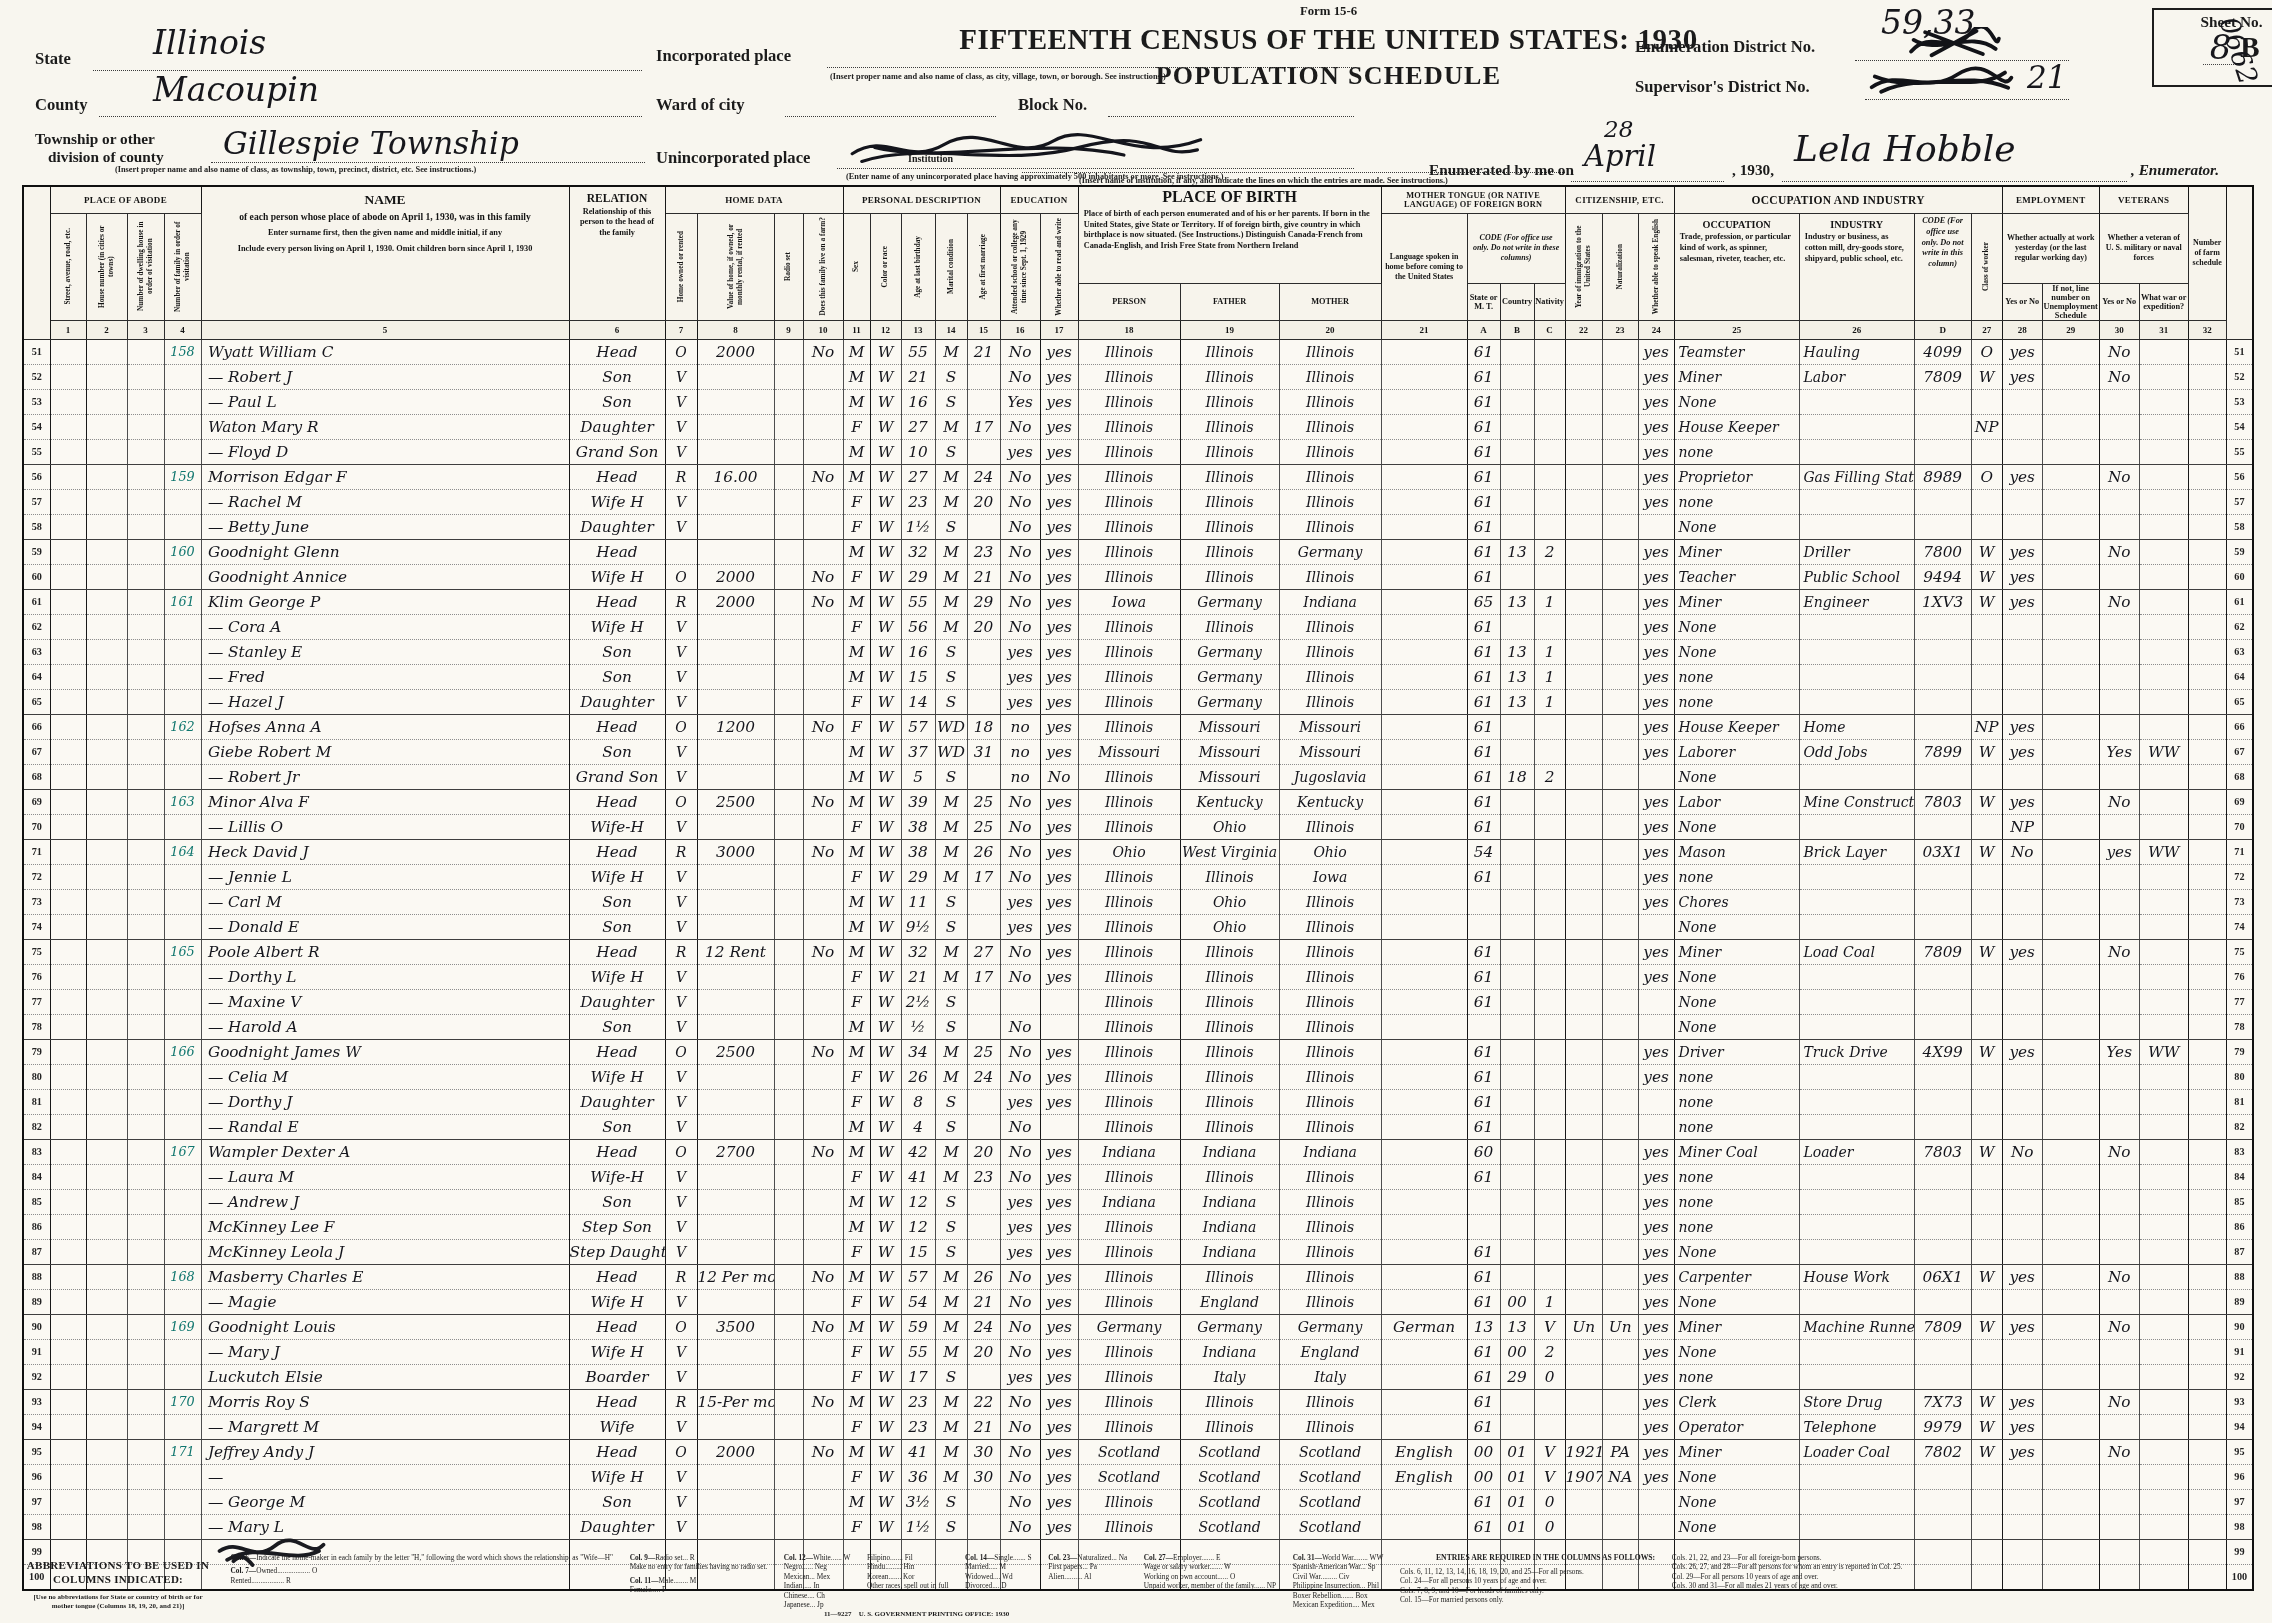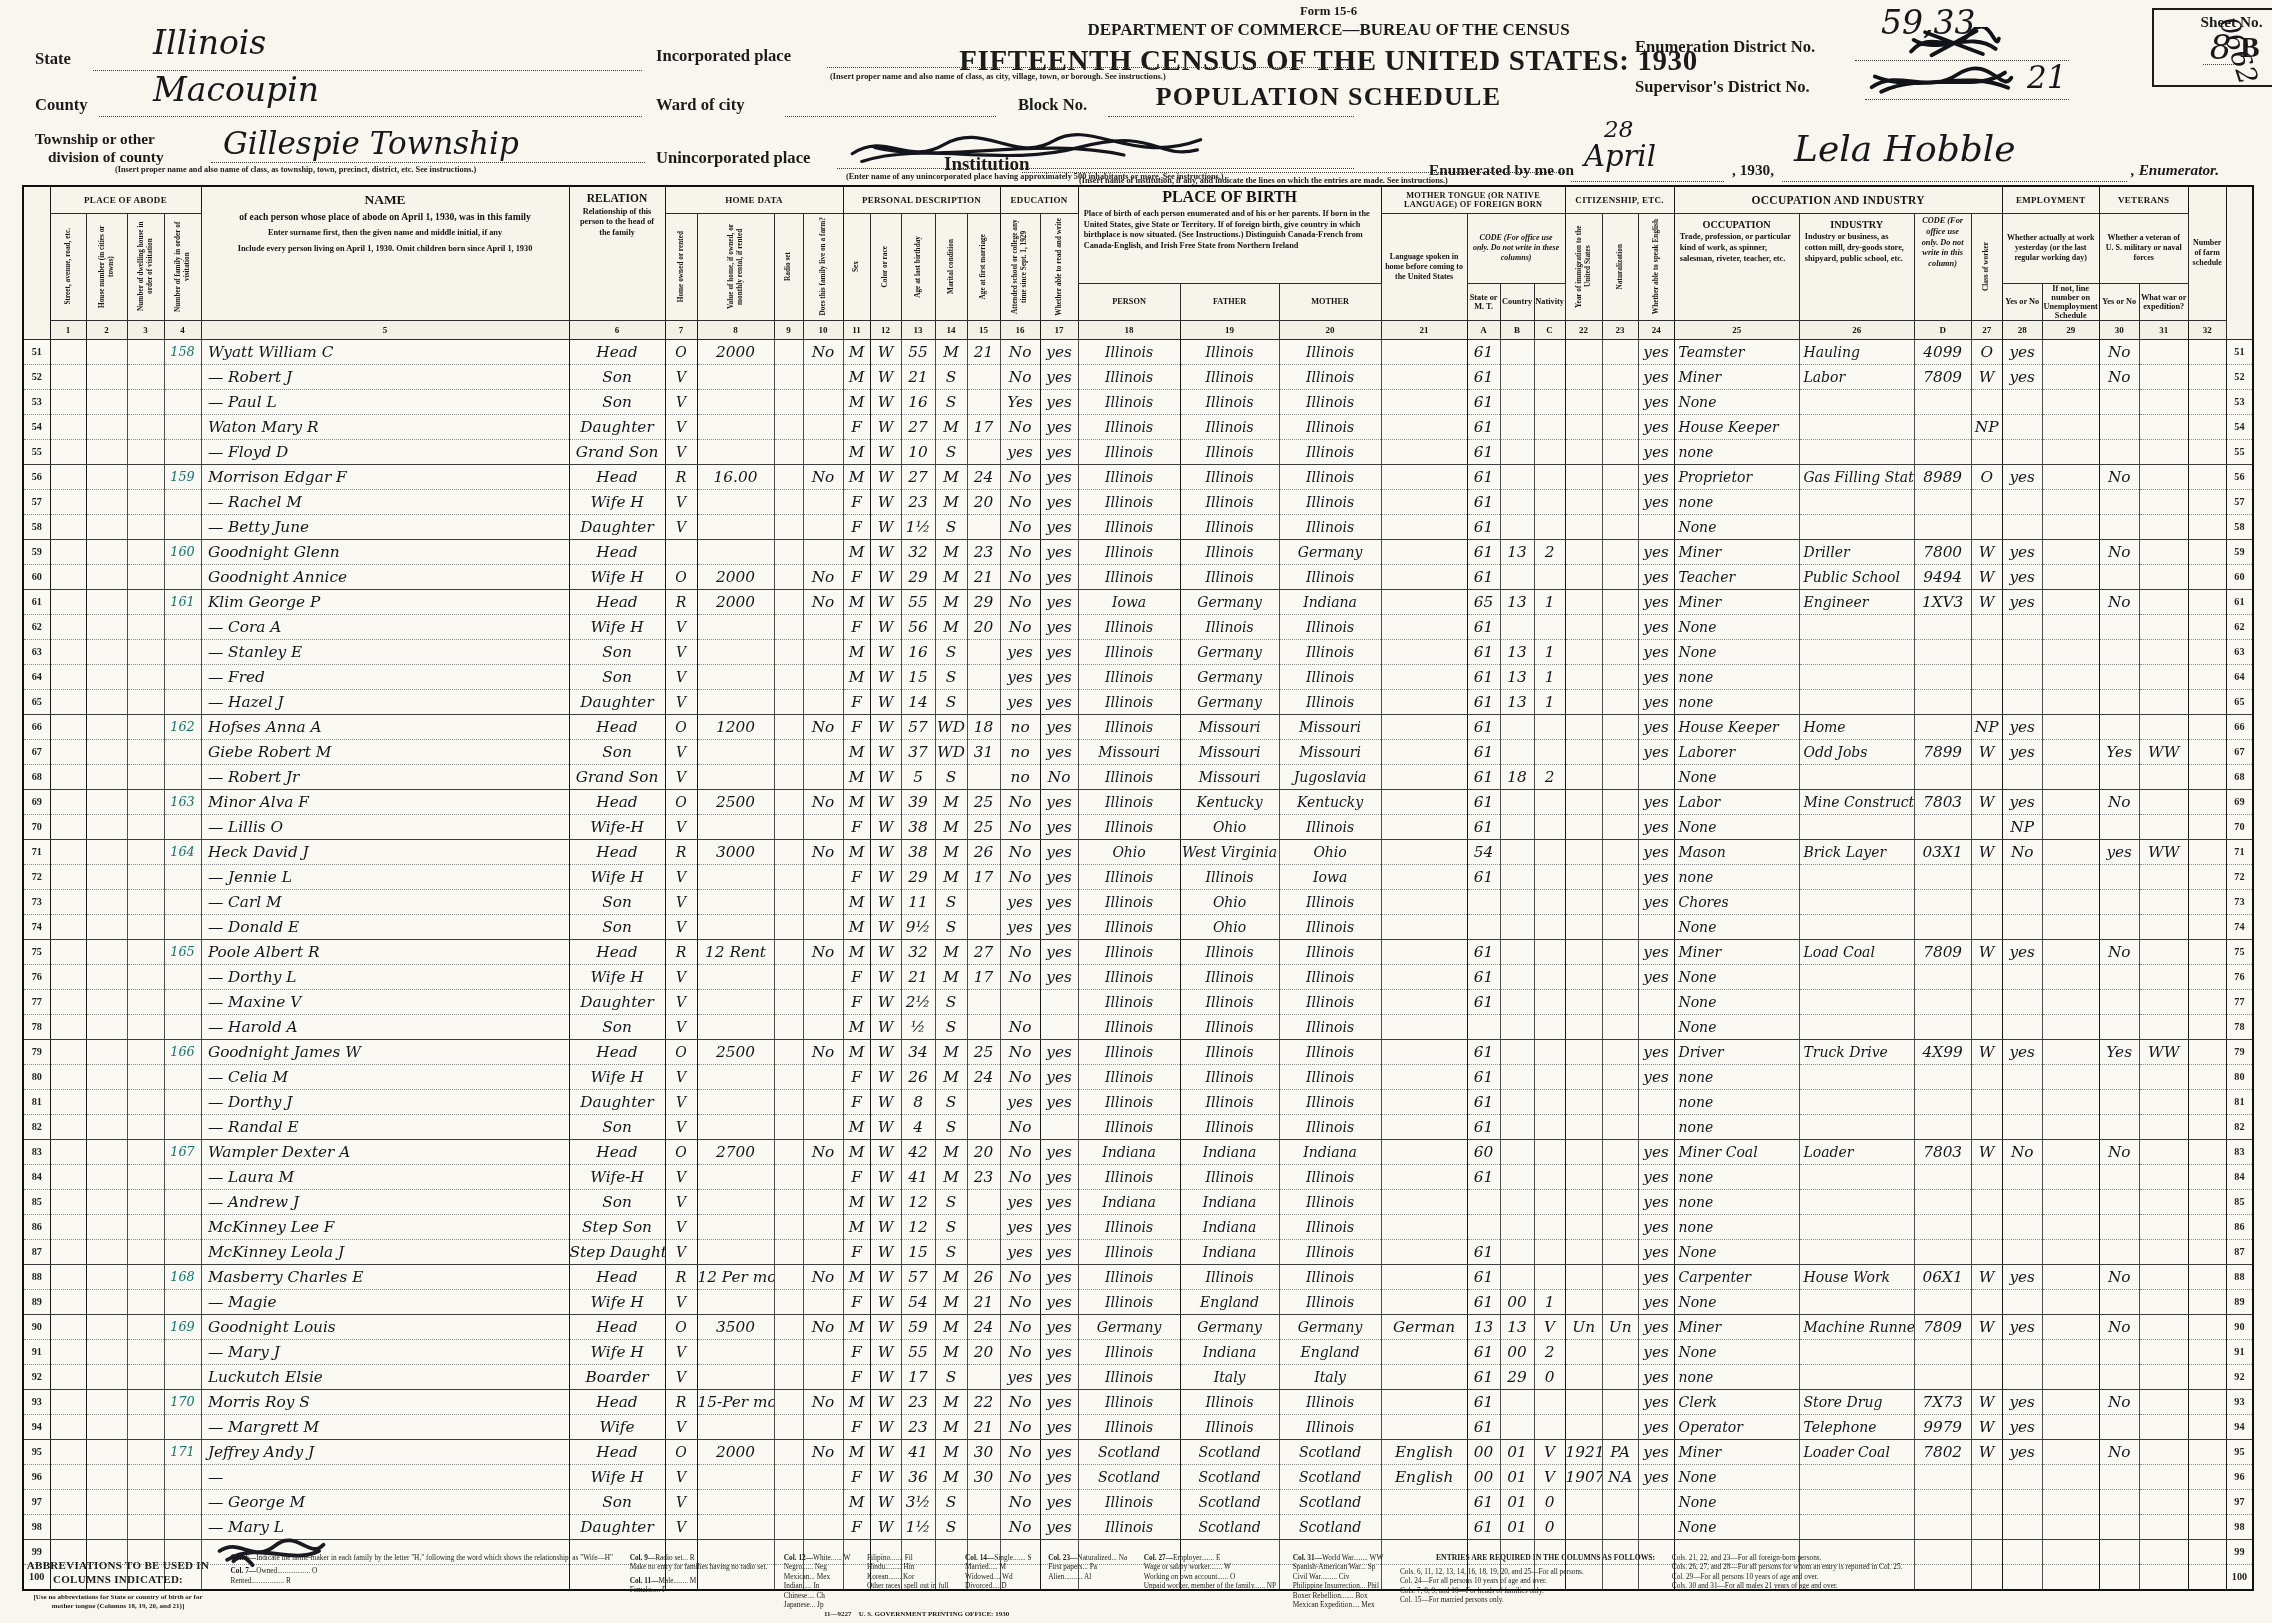"DEPARTMENT OF COMMERCE—BUREAU OF THE" div.dept { html: <div>DEPARTMENT OF COMMERCE—BUREAU OF THE CENSUS</div> -> none }
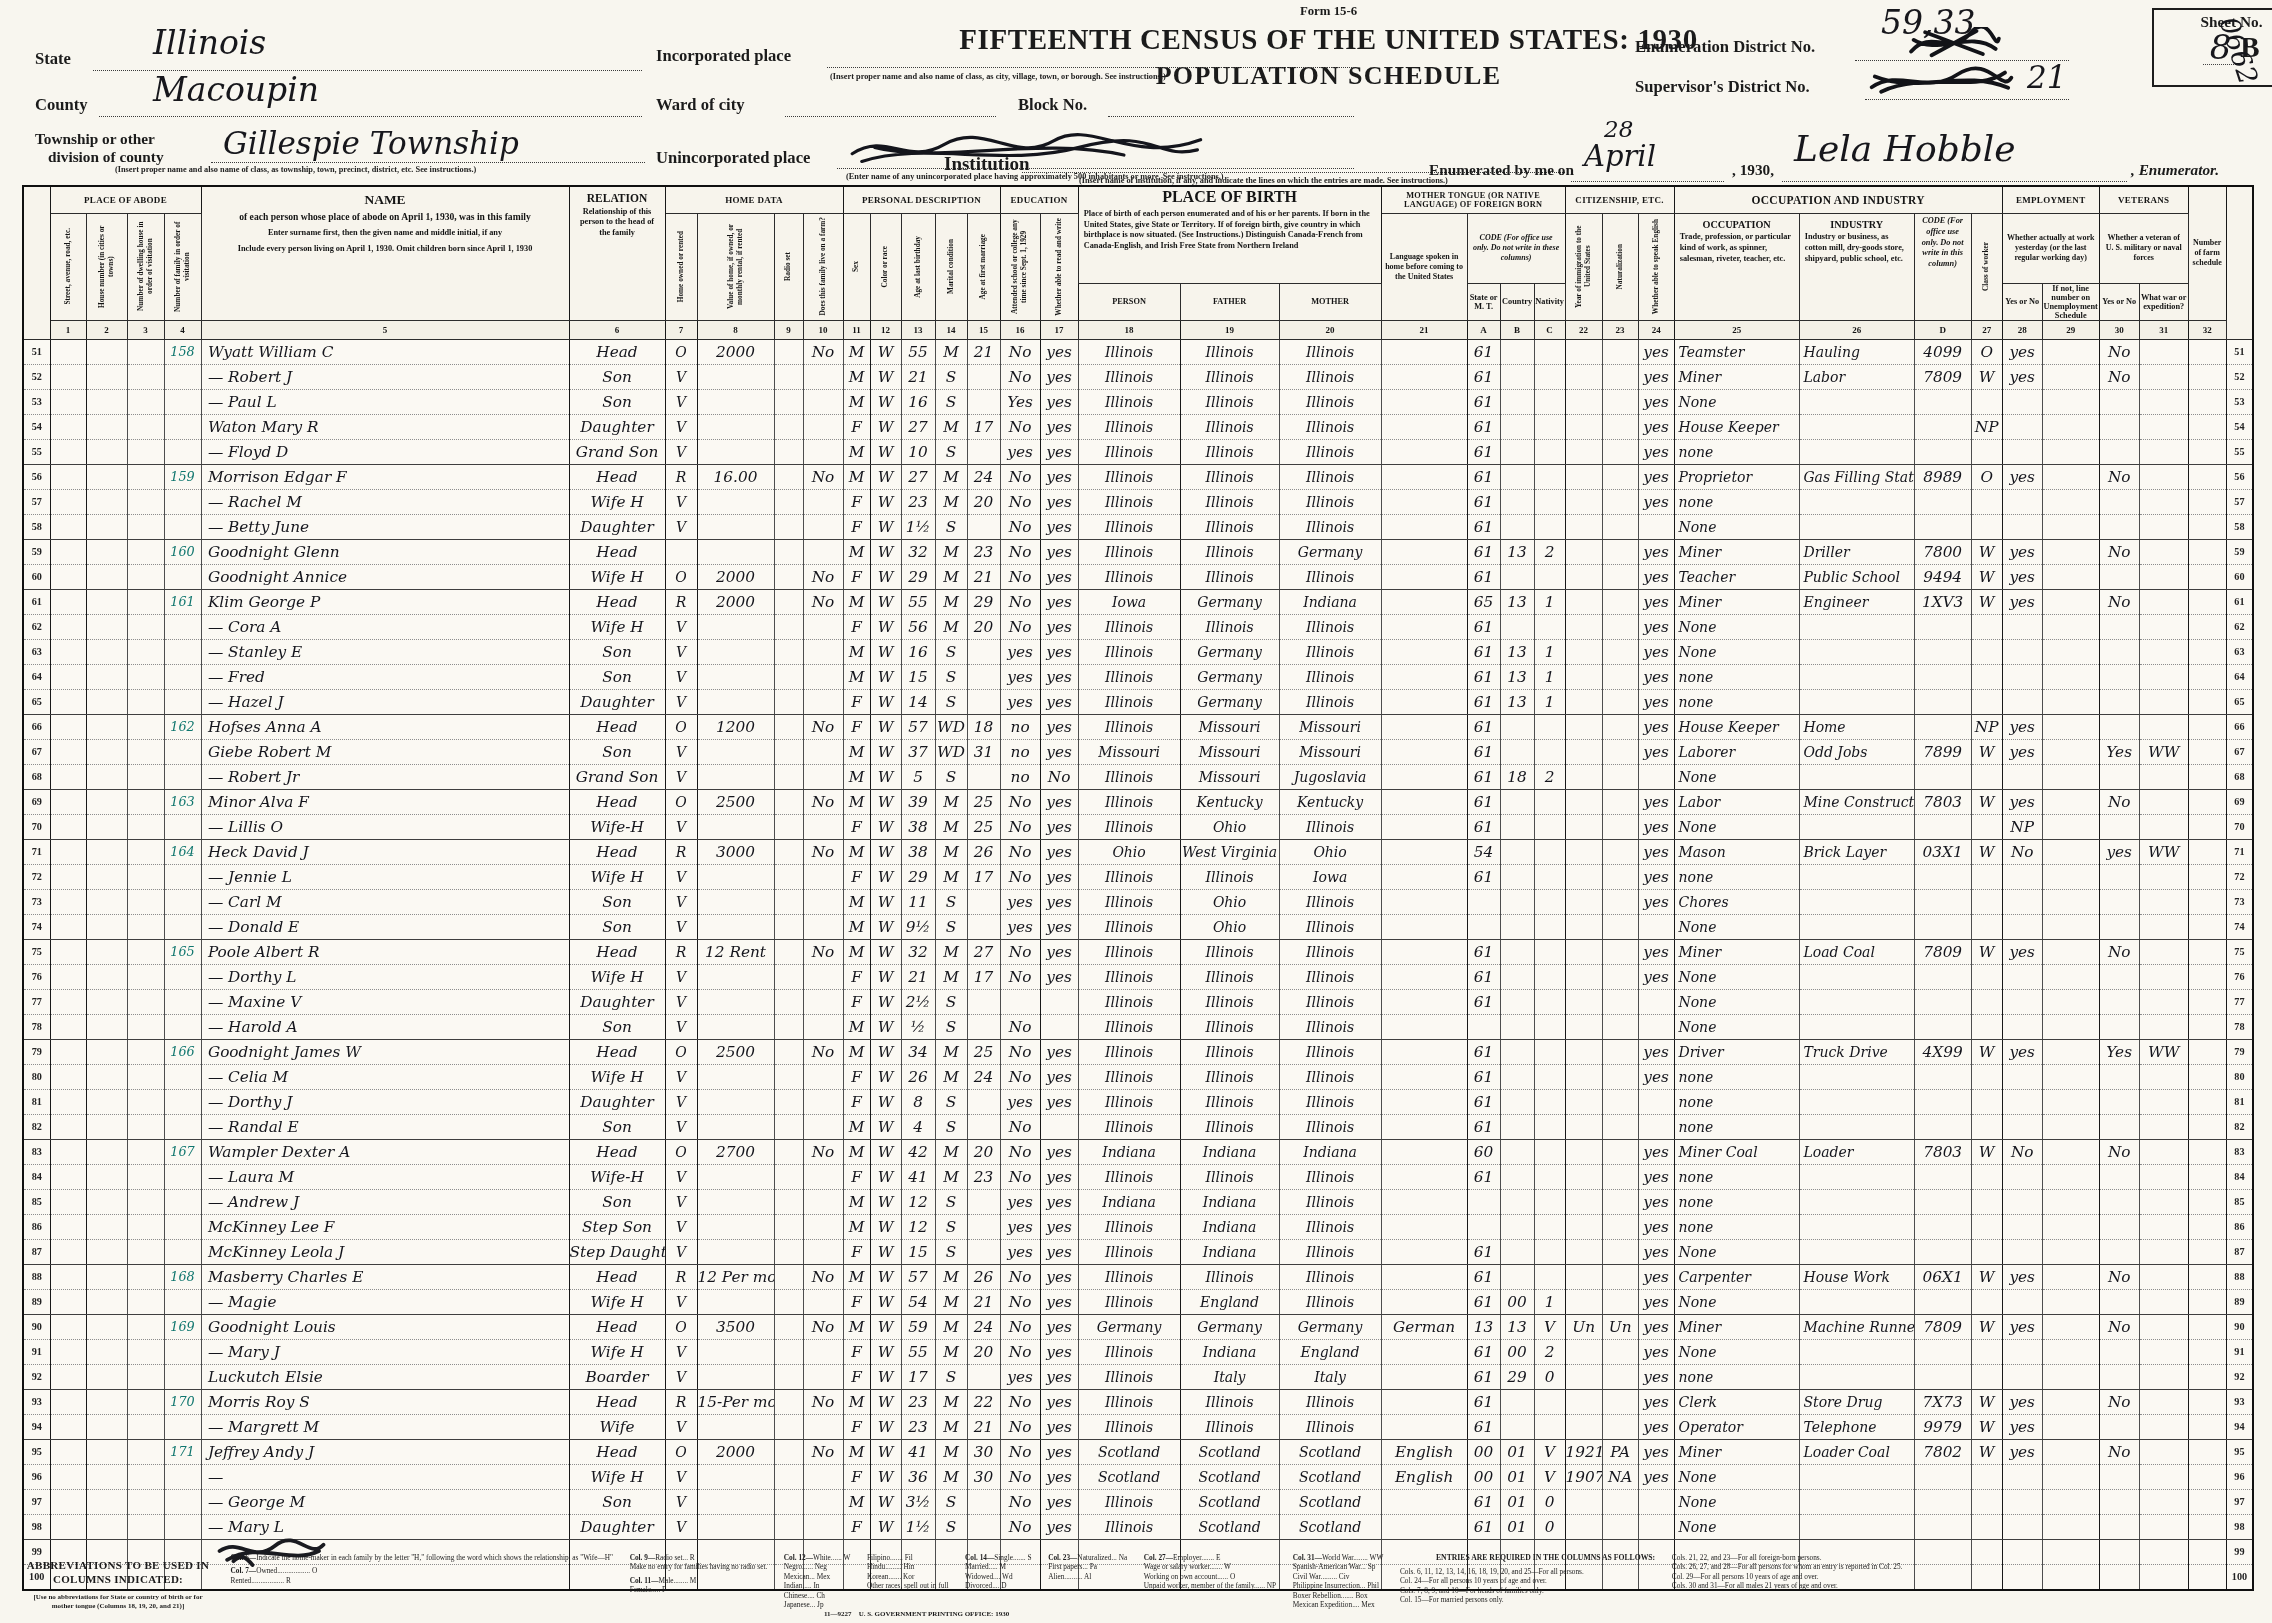"Institution" span.lbl { font-size: 19px -> 10px; left: 944px -> 908px }
